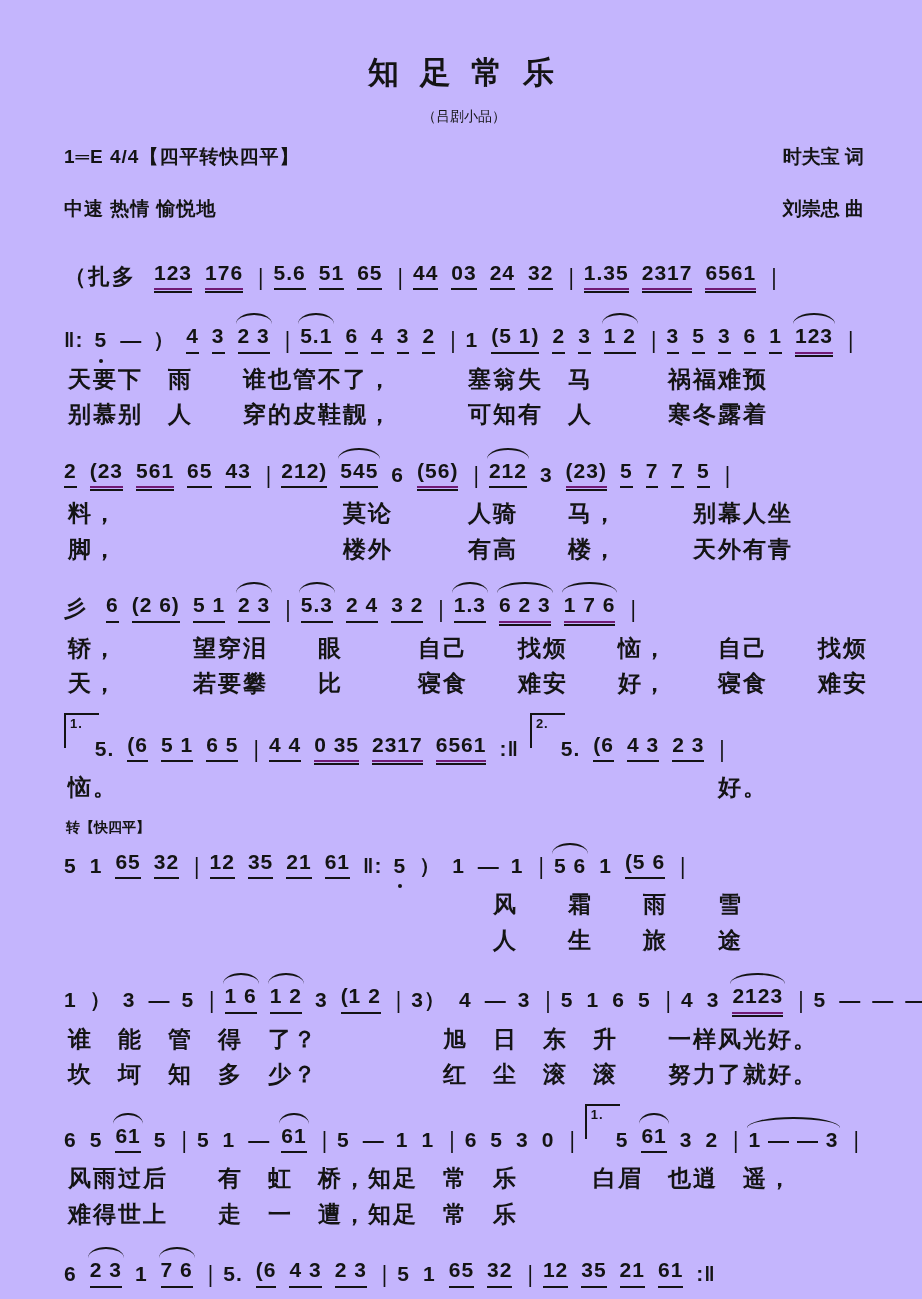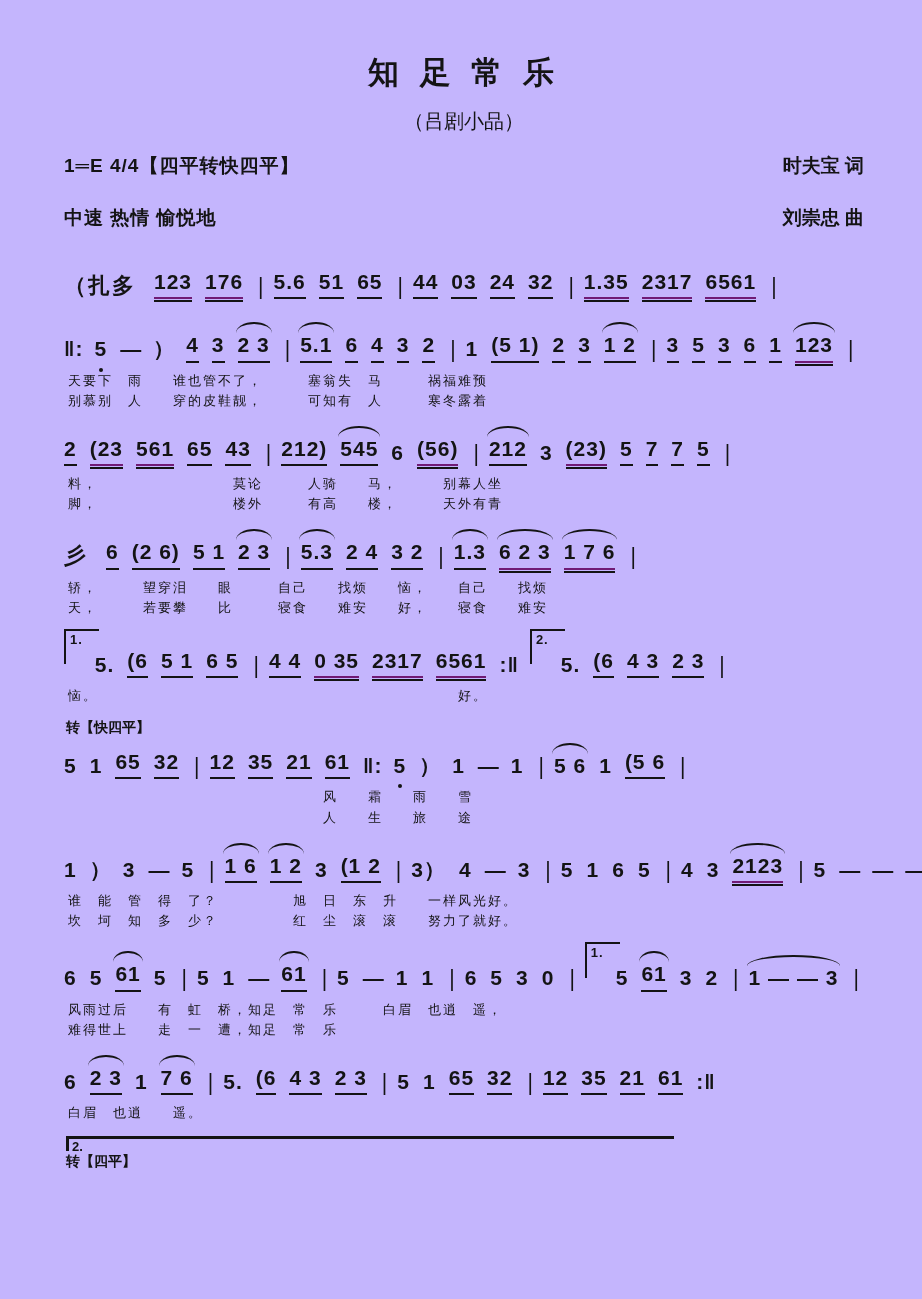"（吕剧小品）" .subtitle { font-size: 20px -> 14px }
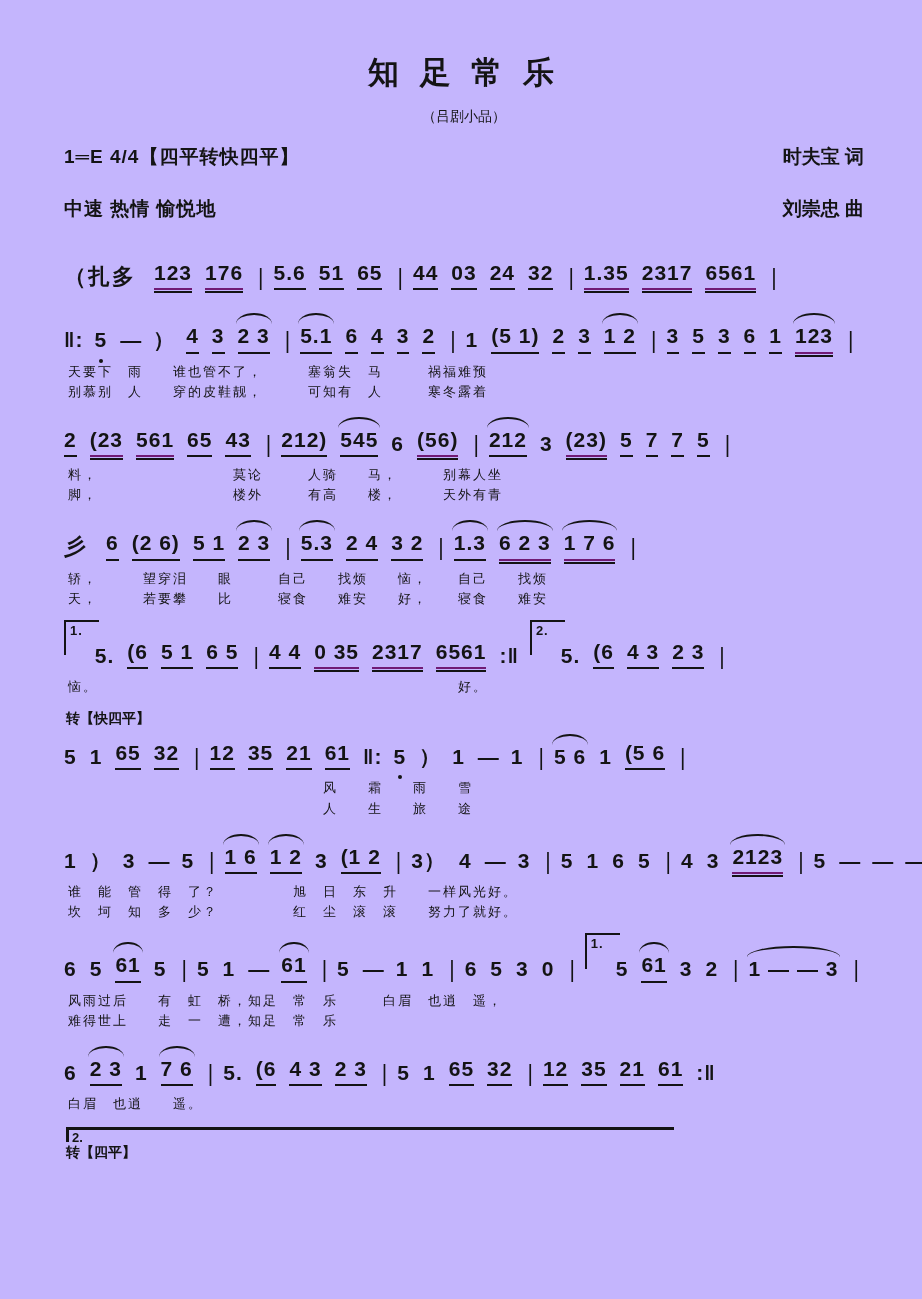"天要下 雨 谁也管不了， 塞翁失 马" .lyric-row { font-size: 13px -> 23px; font-weight: normal -> bold }
